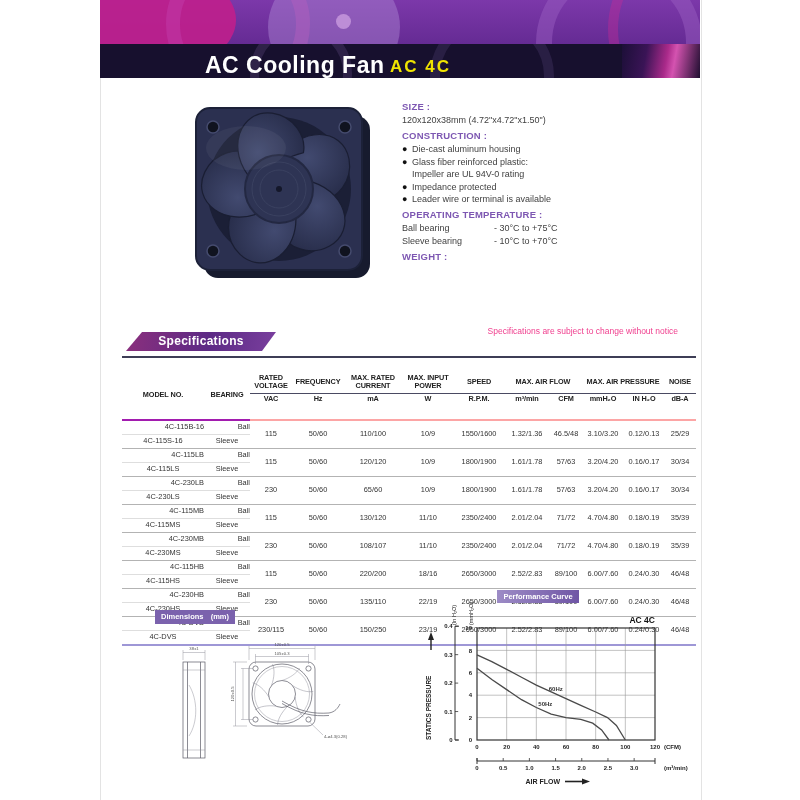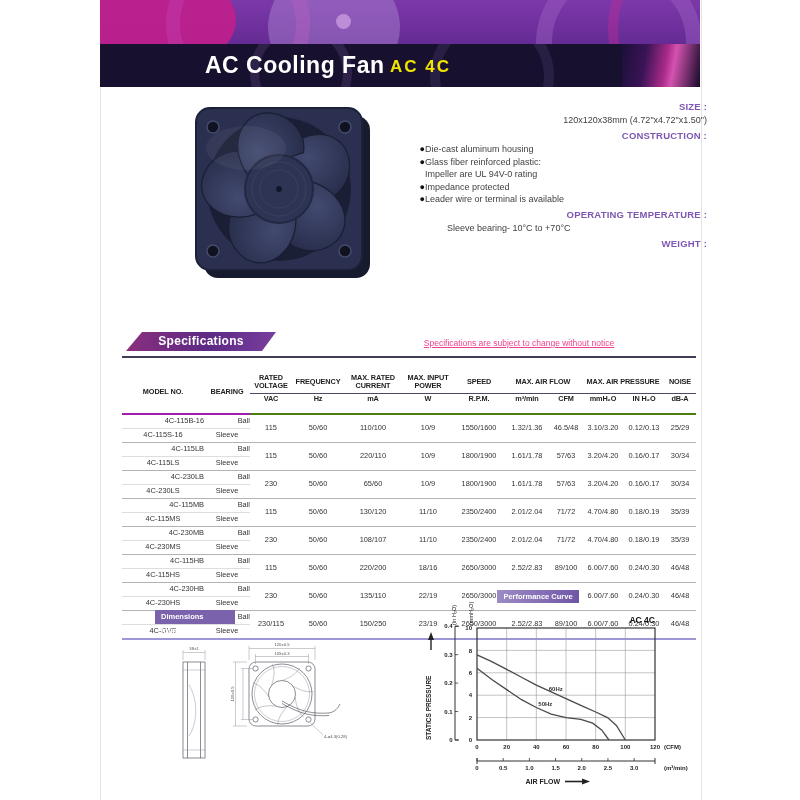"AC Cooling Fan" .banner-main { height: 43px -> 34px }
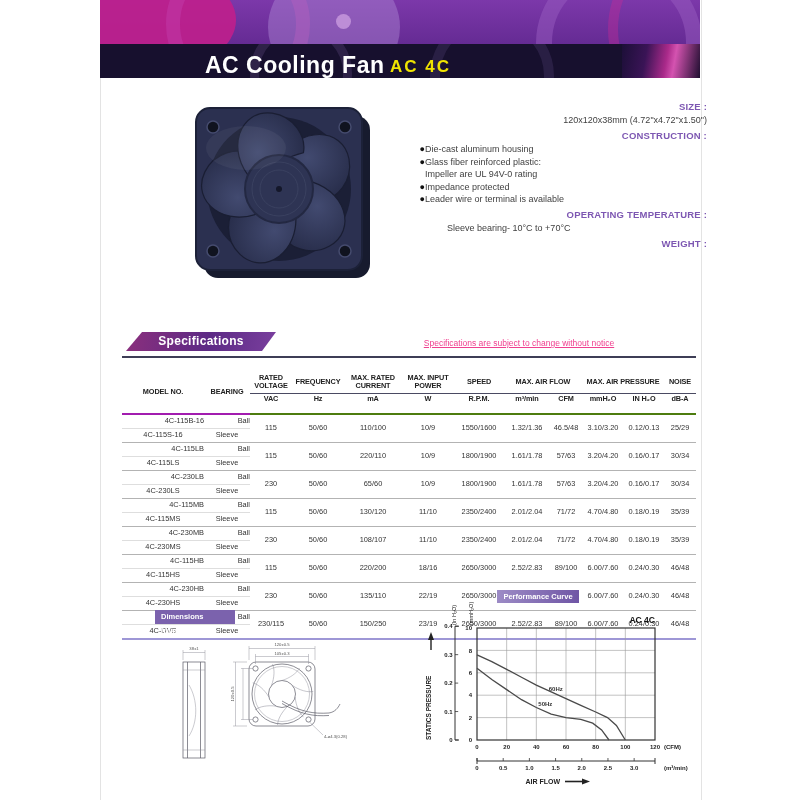"SIZE :" .info { left: 415px -> 402px; text-align: right -> none }
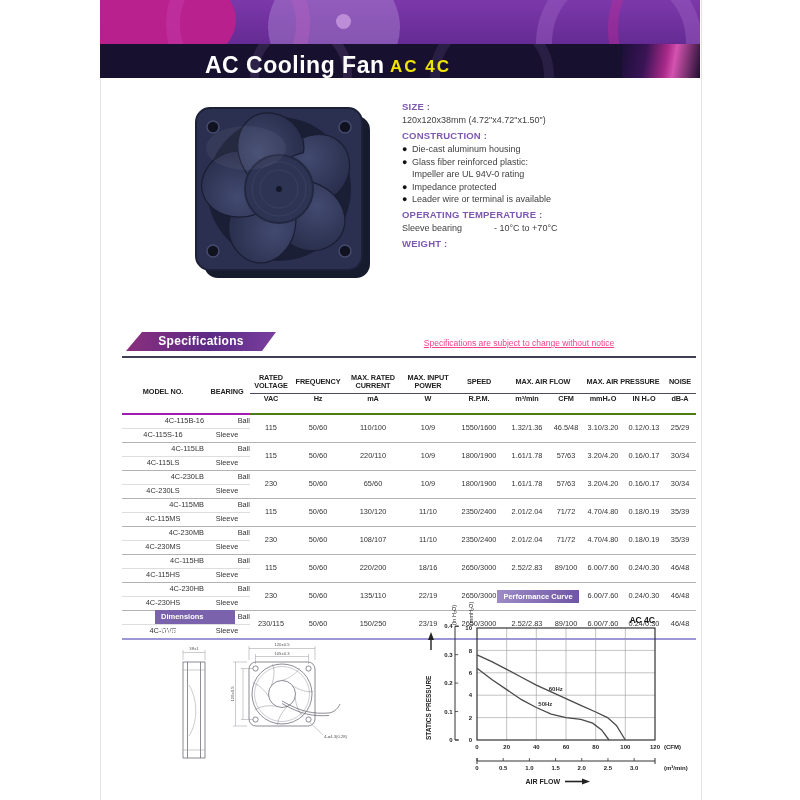"Ball bearing" div.kv { html: none -> <div> <span>Ball bearing</span> <span>- 30°C to +75°C</span> </div> }
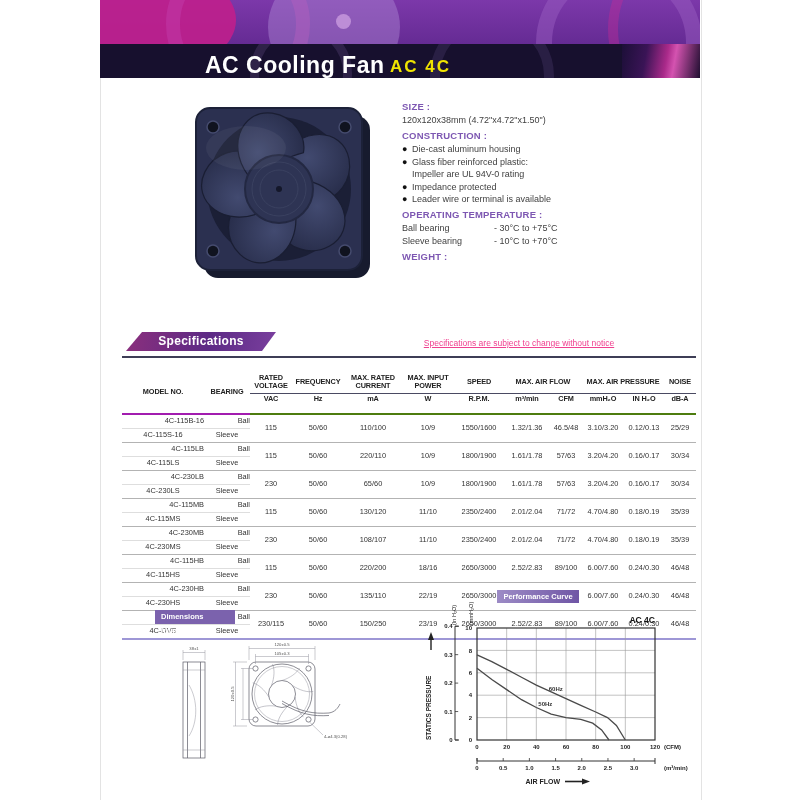"Specifications are subject to change" .spec-note { text-align: center -> right; text-decoration: underline -> none; top: 338px -> 326px }
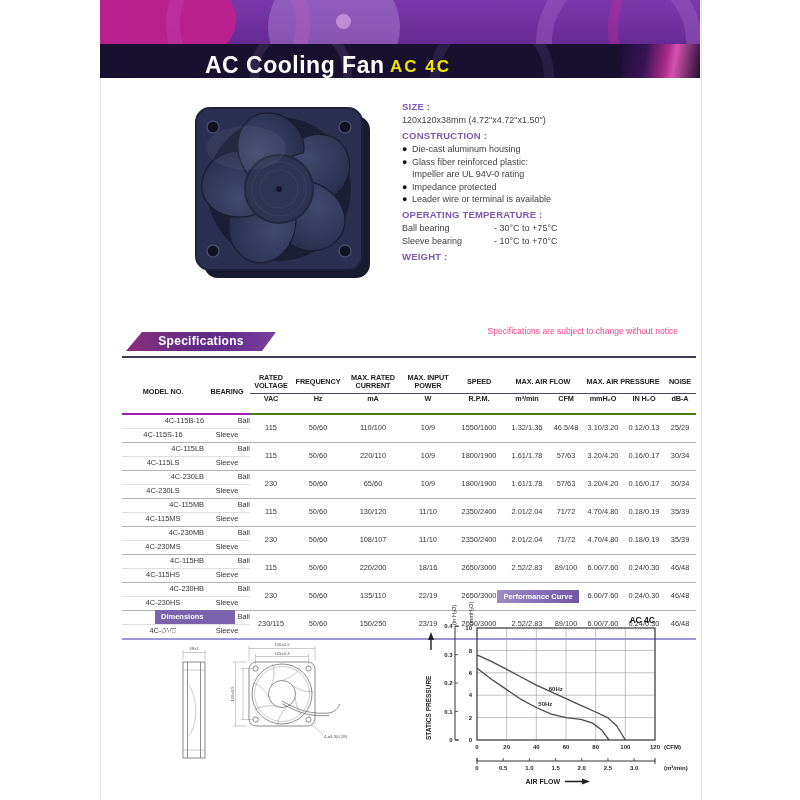"VAC" thead tr.units th { border-bottom: 2px solid #4d7c0f -> 2px solid #fca5a5; padding-bottom: 9px -> 15px }
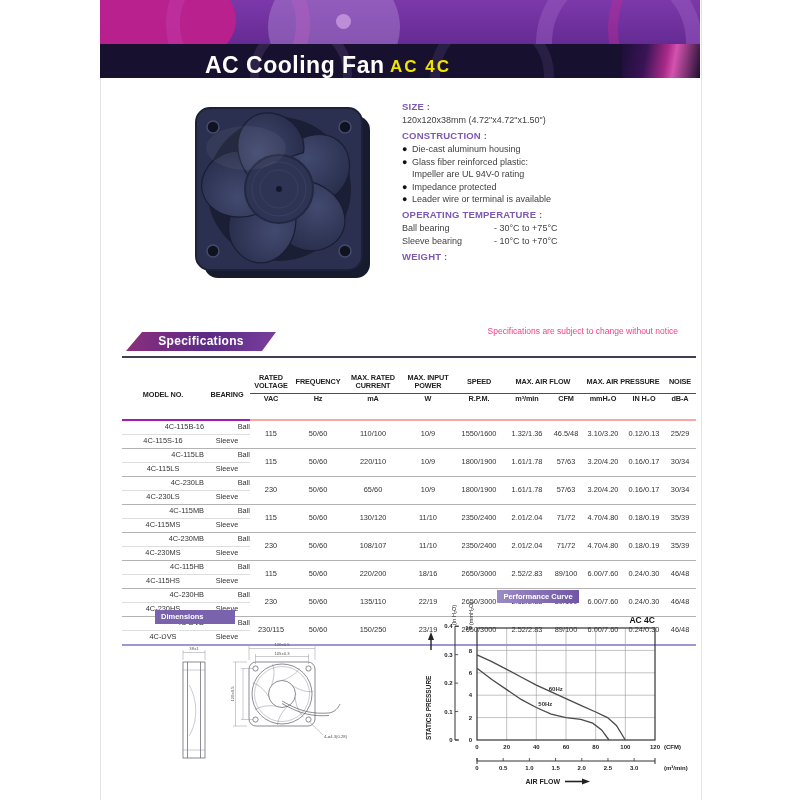"220/110" td { text: 220/110 -> 120/120 }
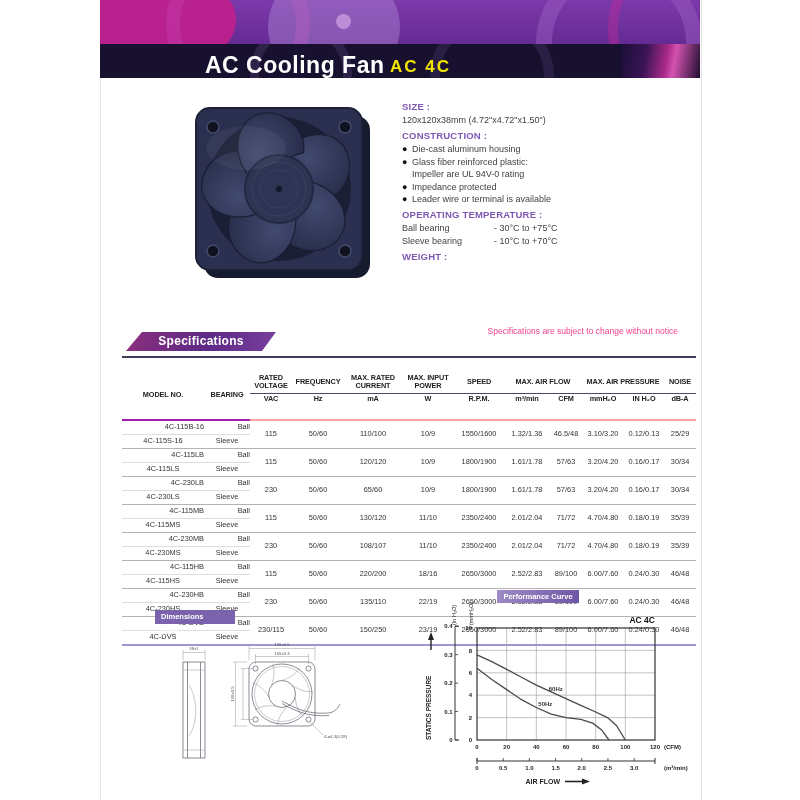"Dimensions" .dim-badge { flex-direction: column -> none }
